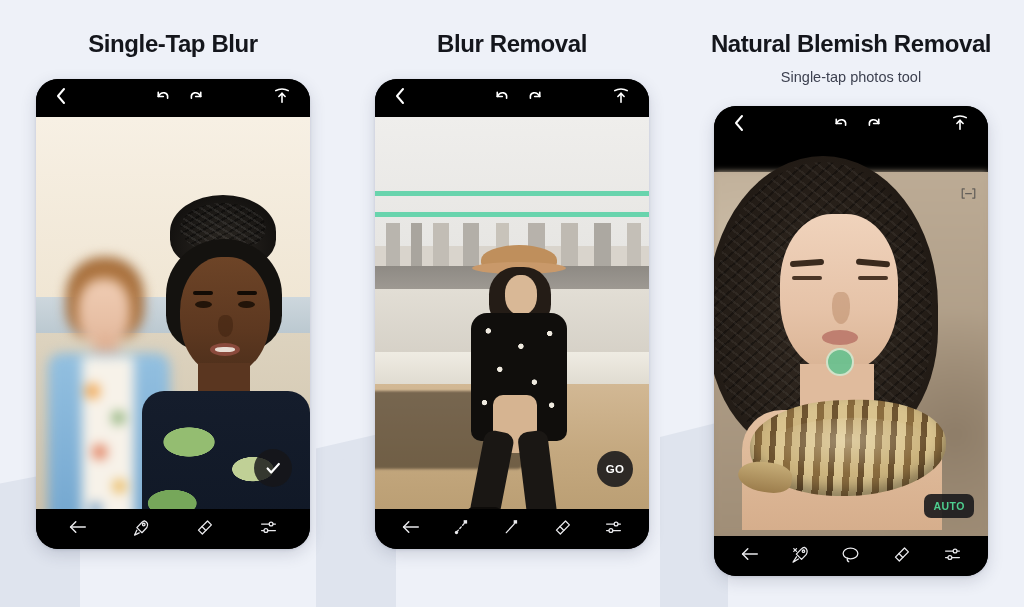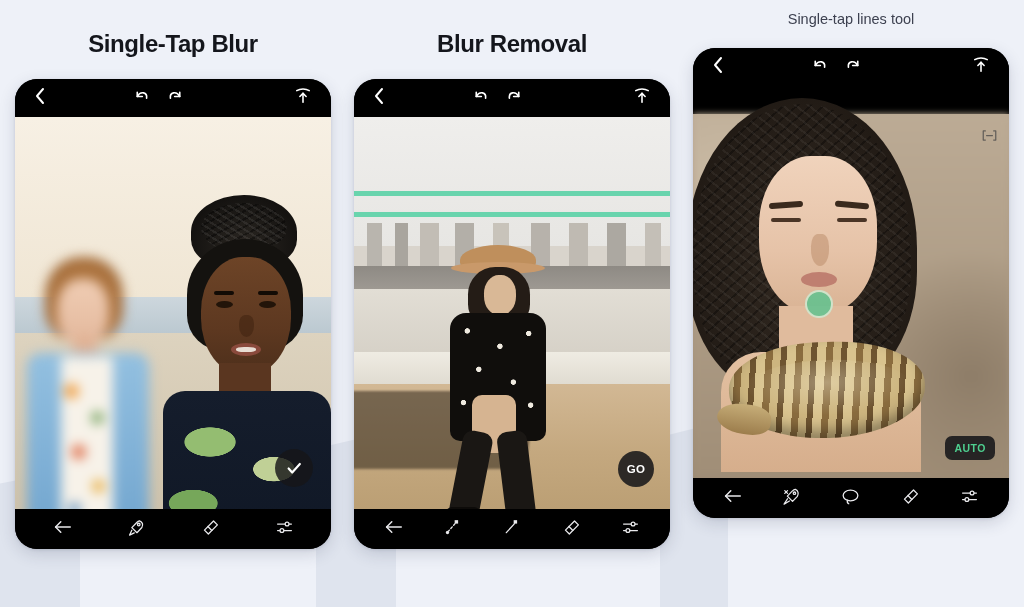"Natural Blemish Removal" div.panel-title { html: none -> <div>Natural Blemish Removal</div> }
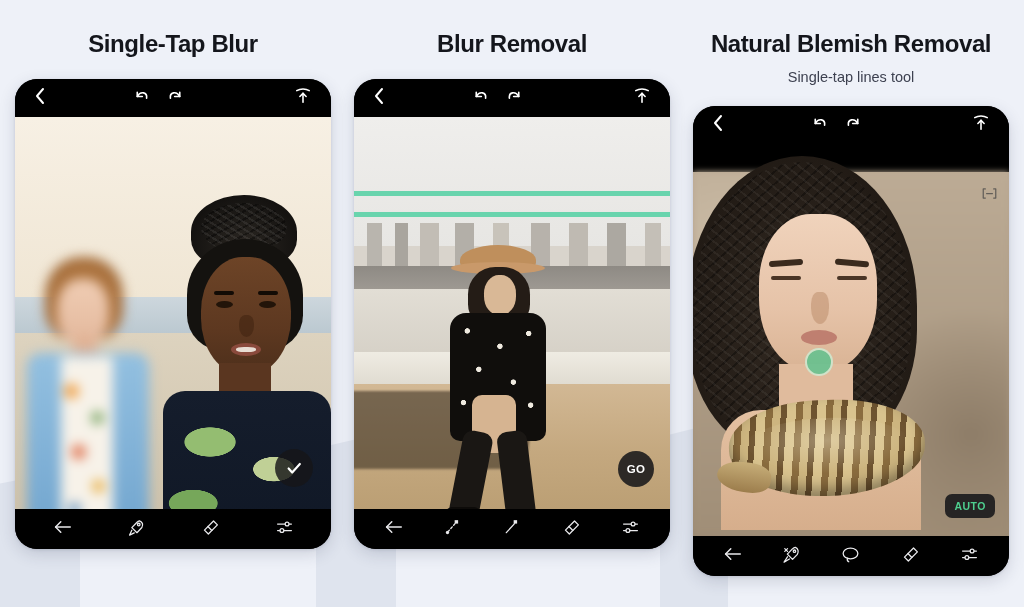"Single-tap lines tool" div.panel-sub { text: lines -> photos }
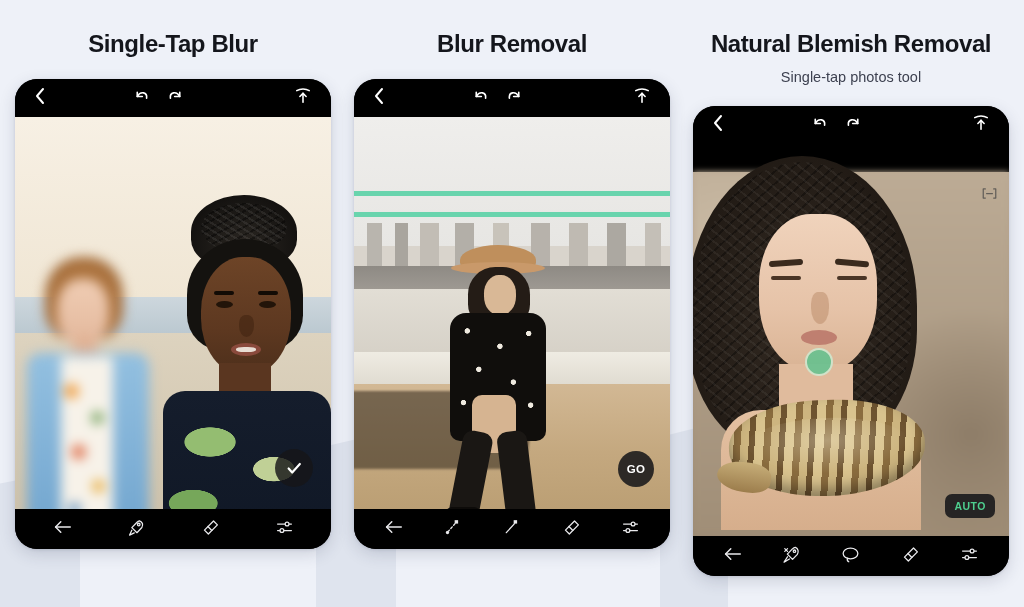"GO" .phone { width: 316px -> 274px }
